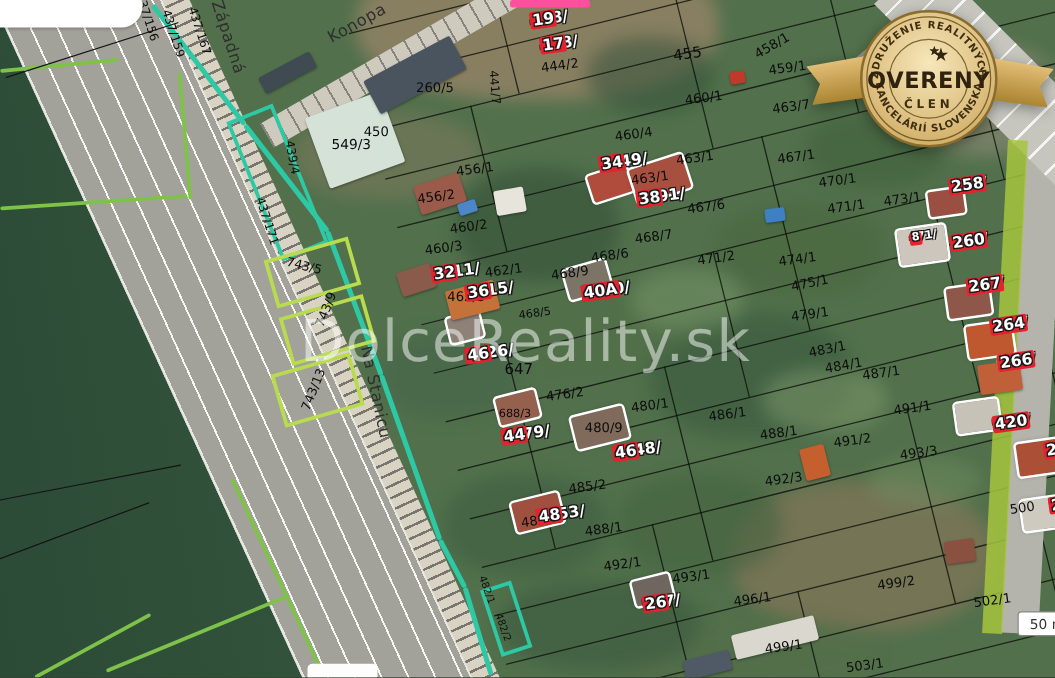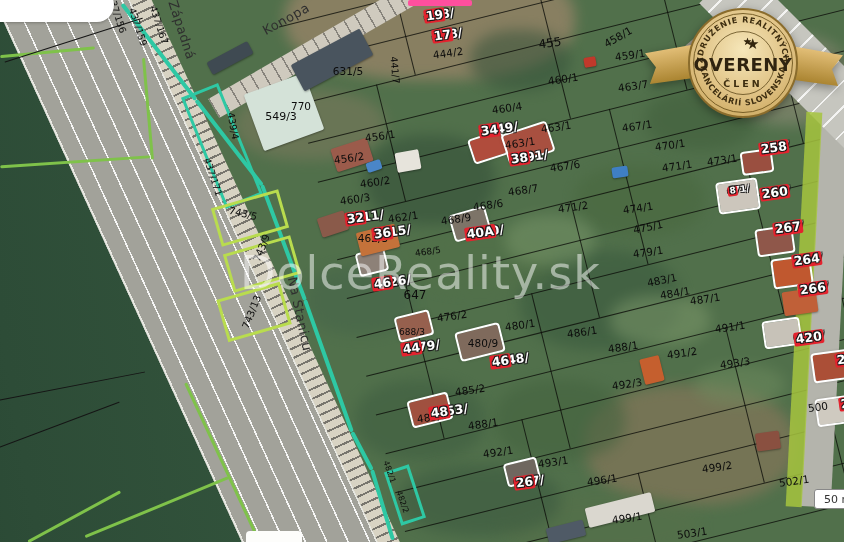"631/5" div.plabel { text: 631/5 -> 260/5 }
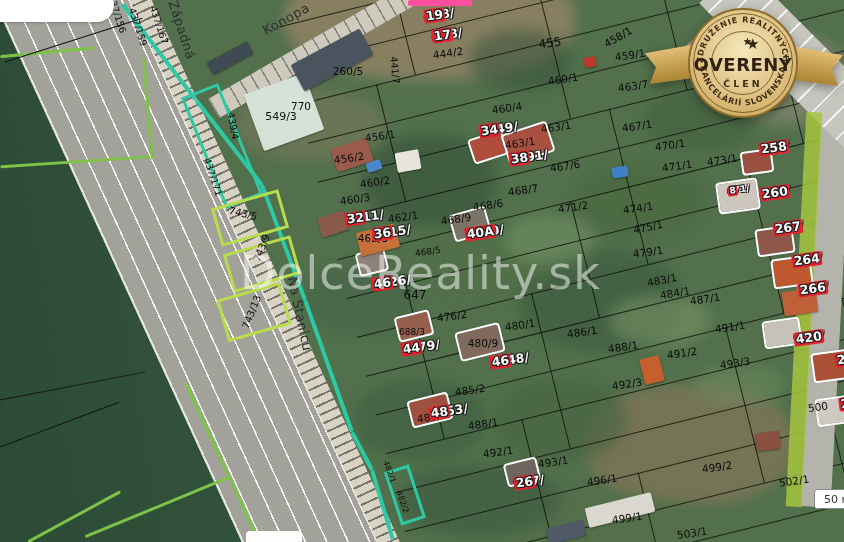"770" div.plabel { text: 770 -> 450 }
